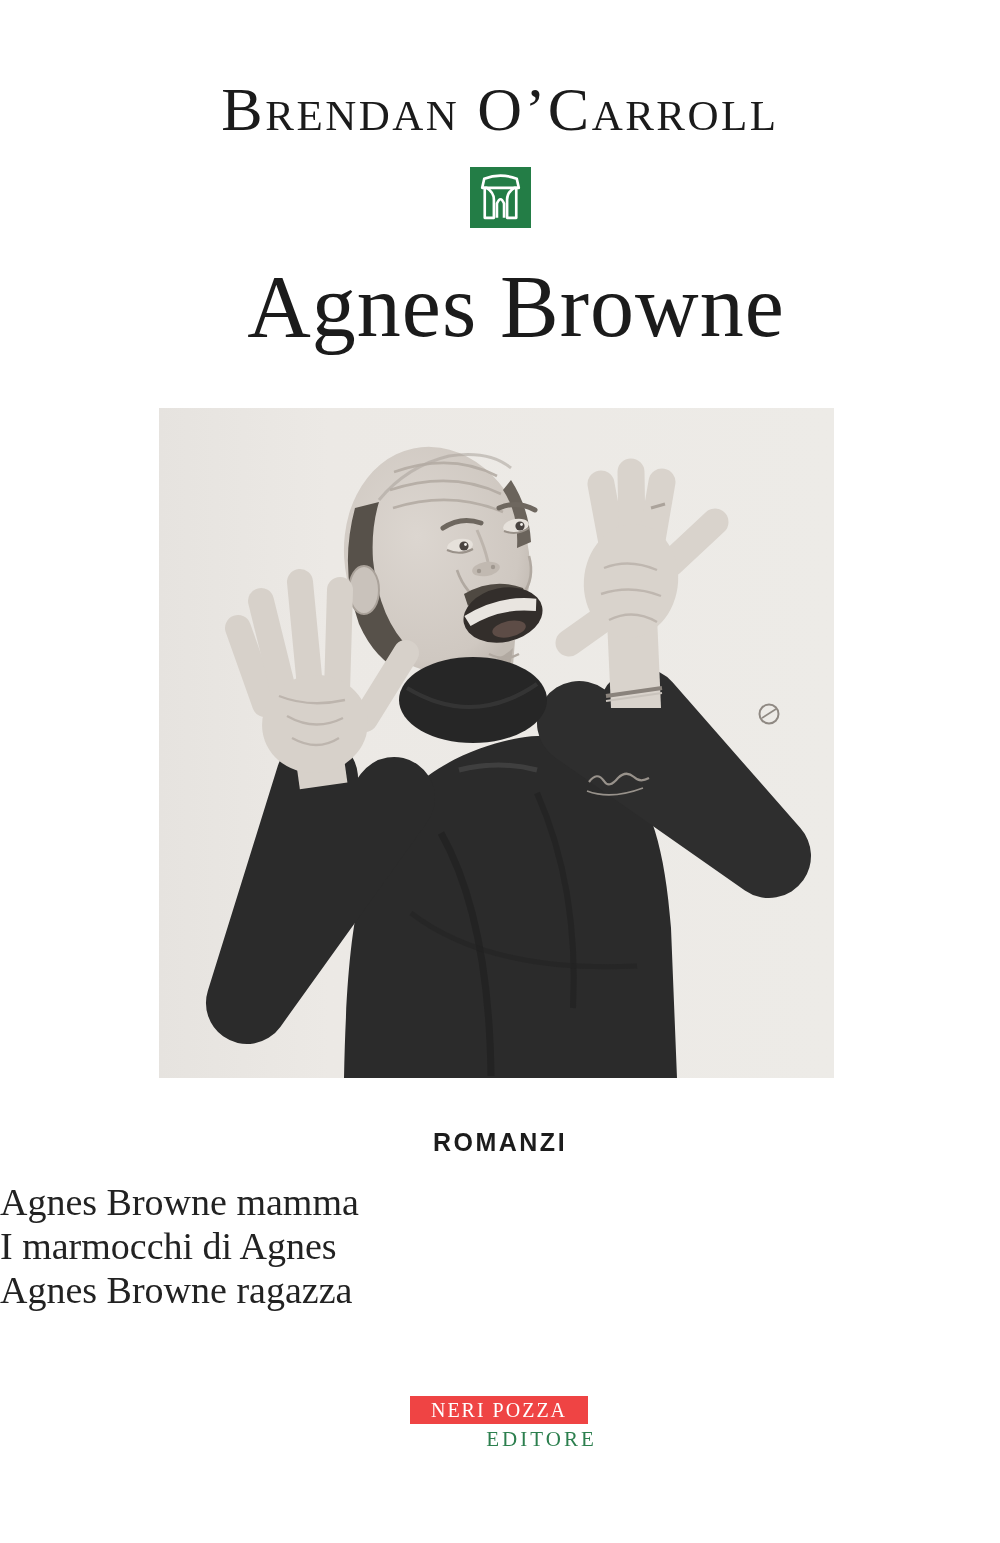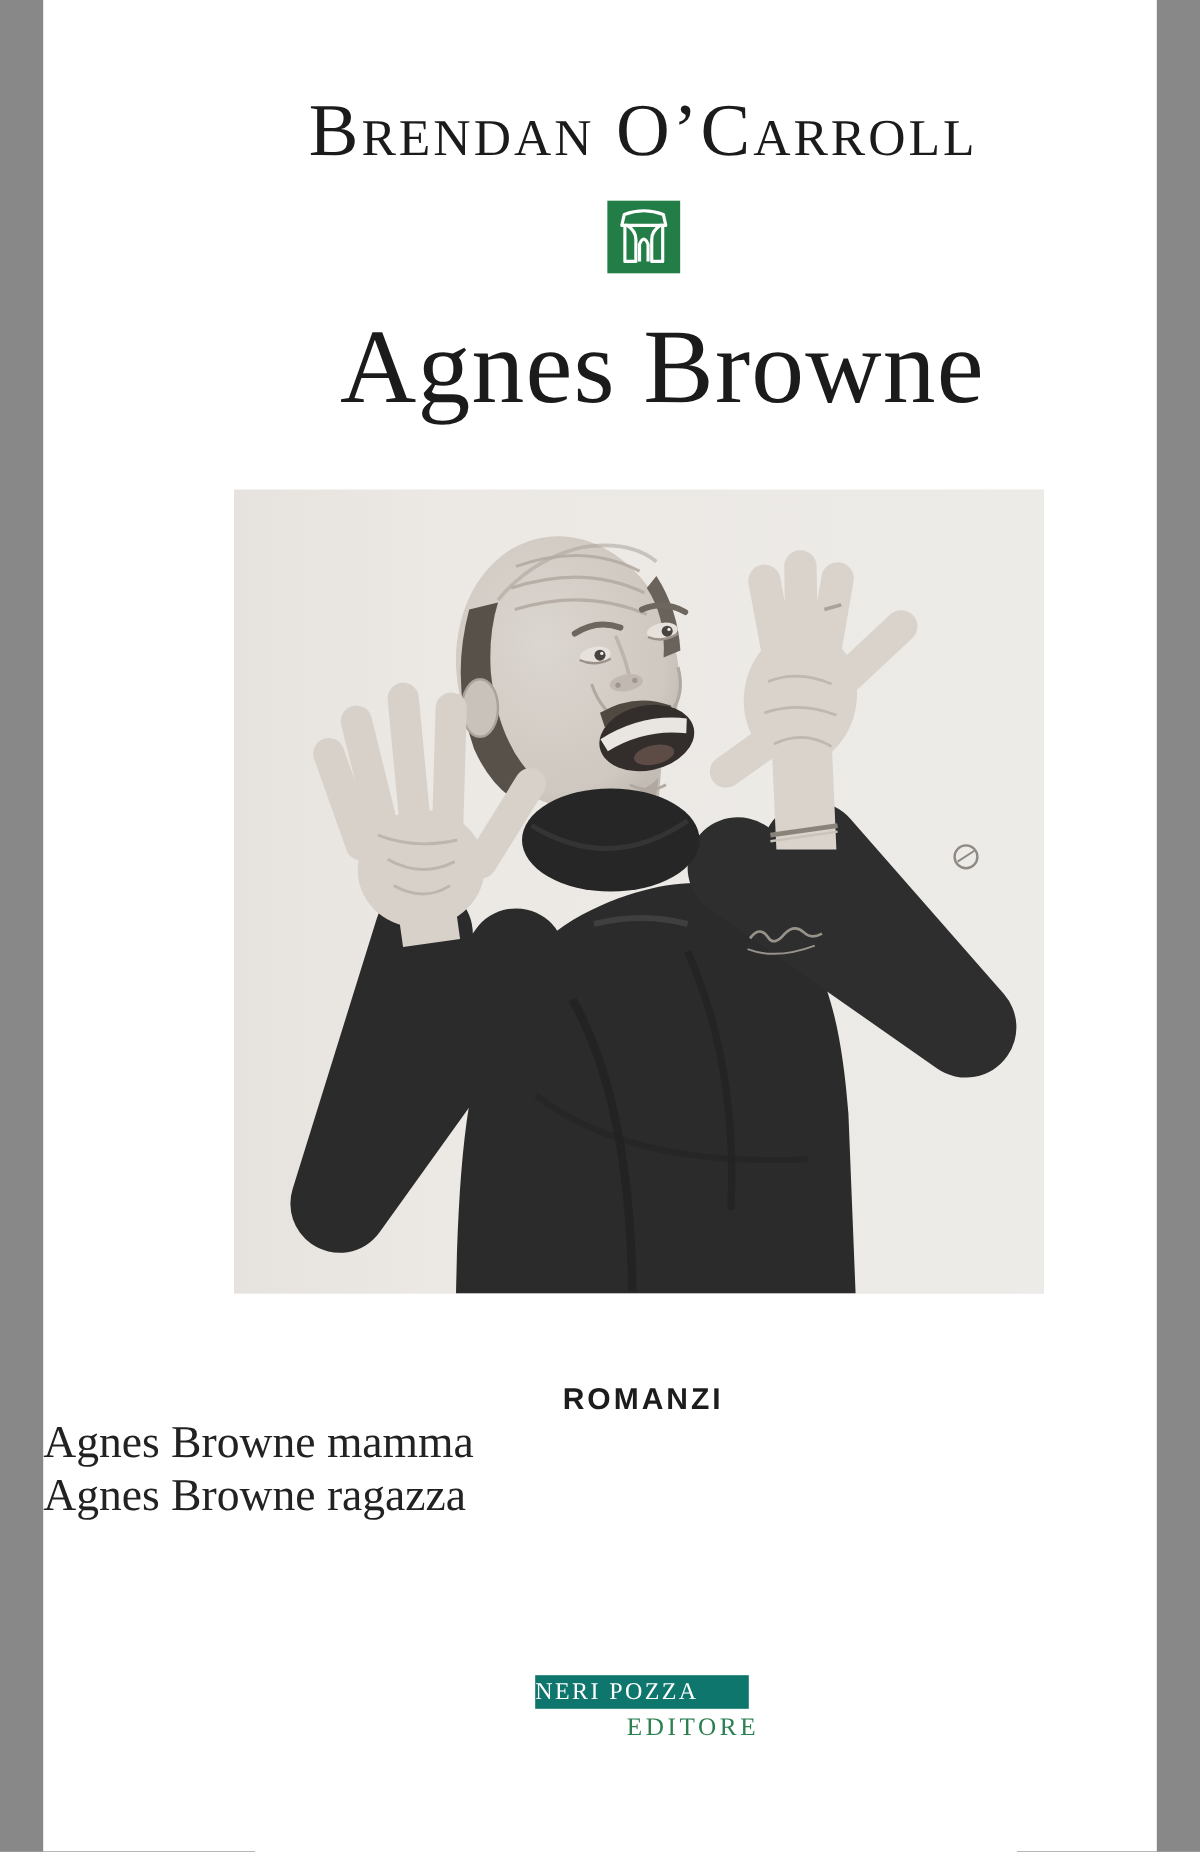"Brendan O’Carroll" .cover { width: 928px -> 1000px }
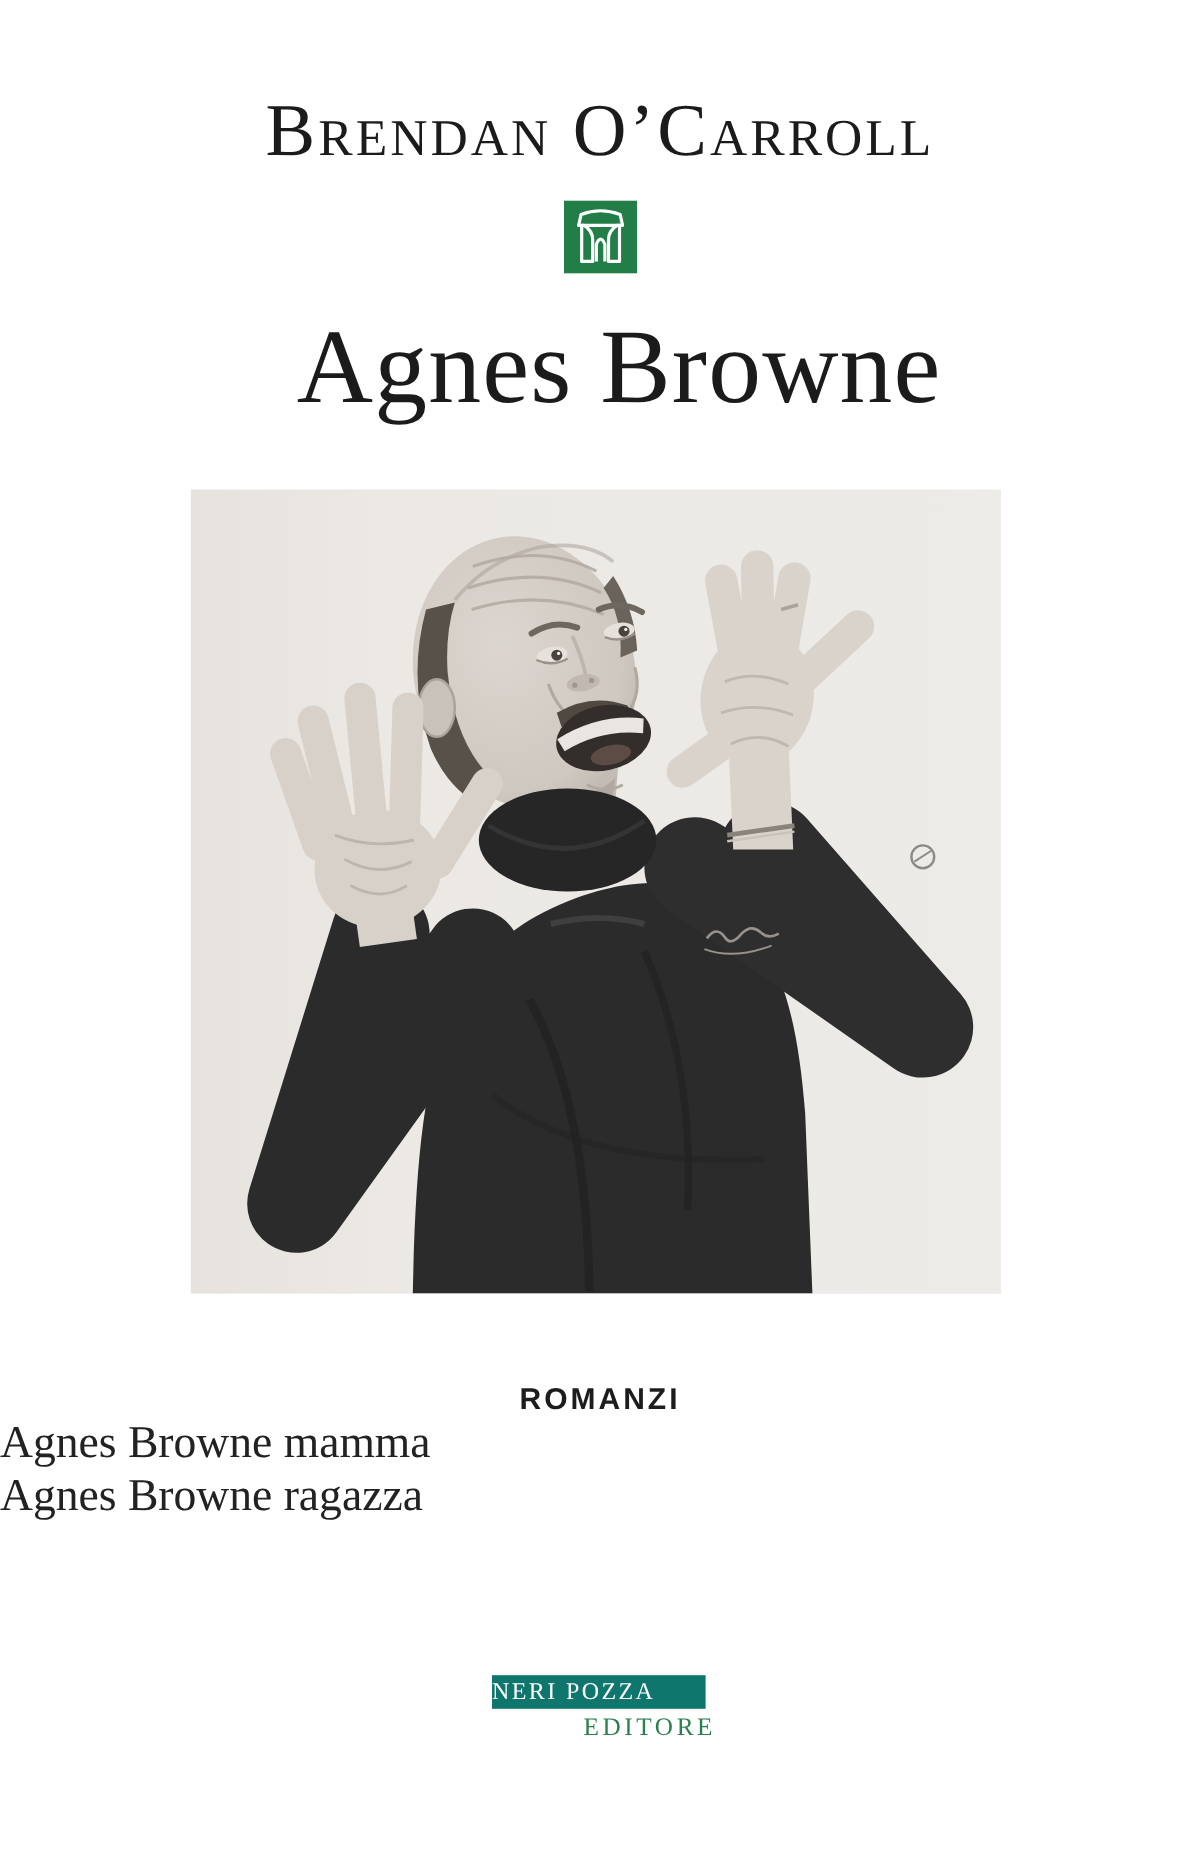"ROMANZI" .genre { margin-top: 24px -> none }
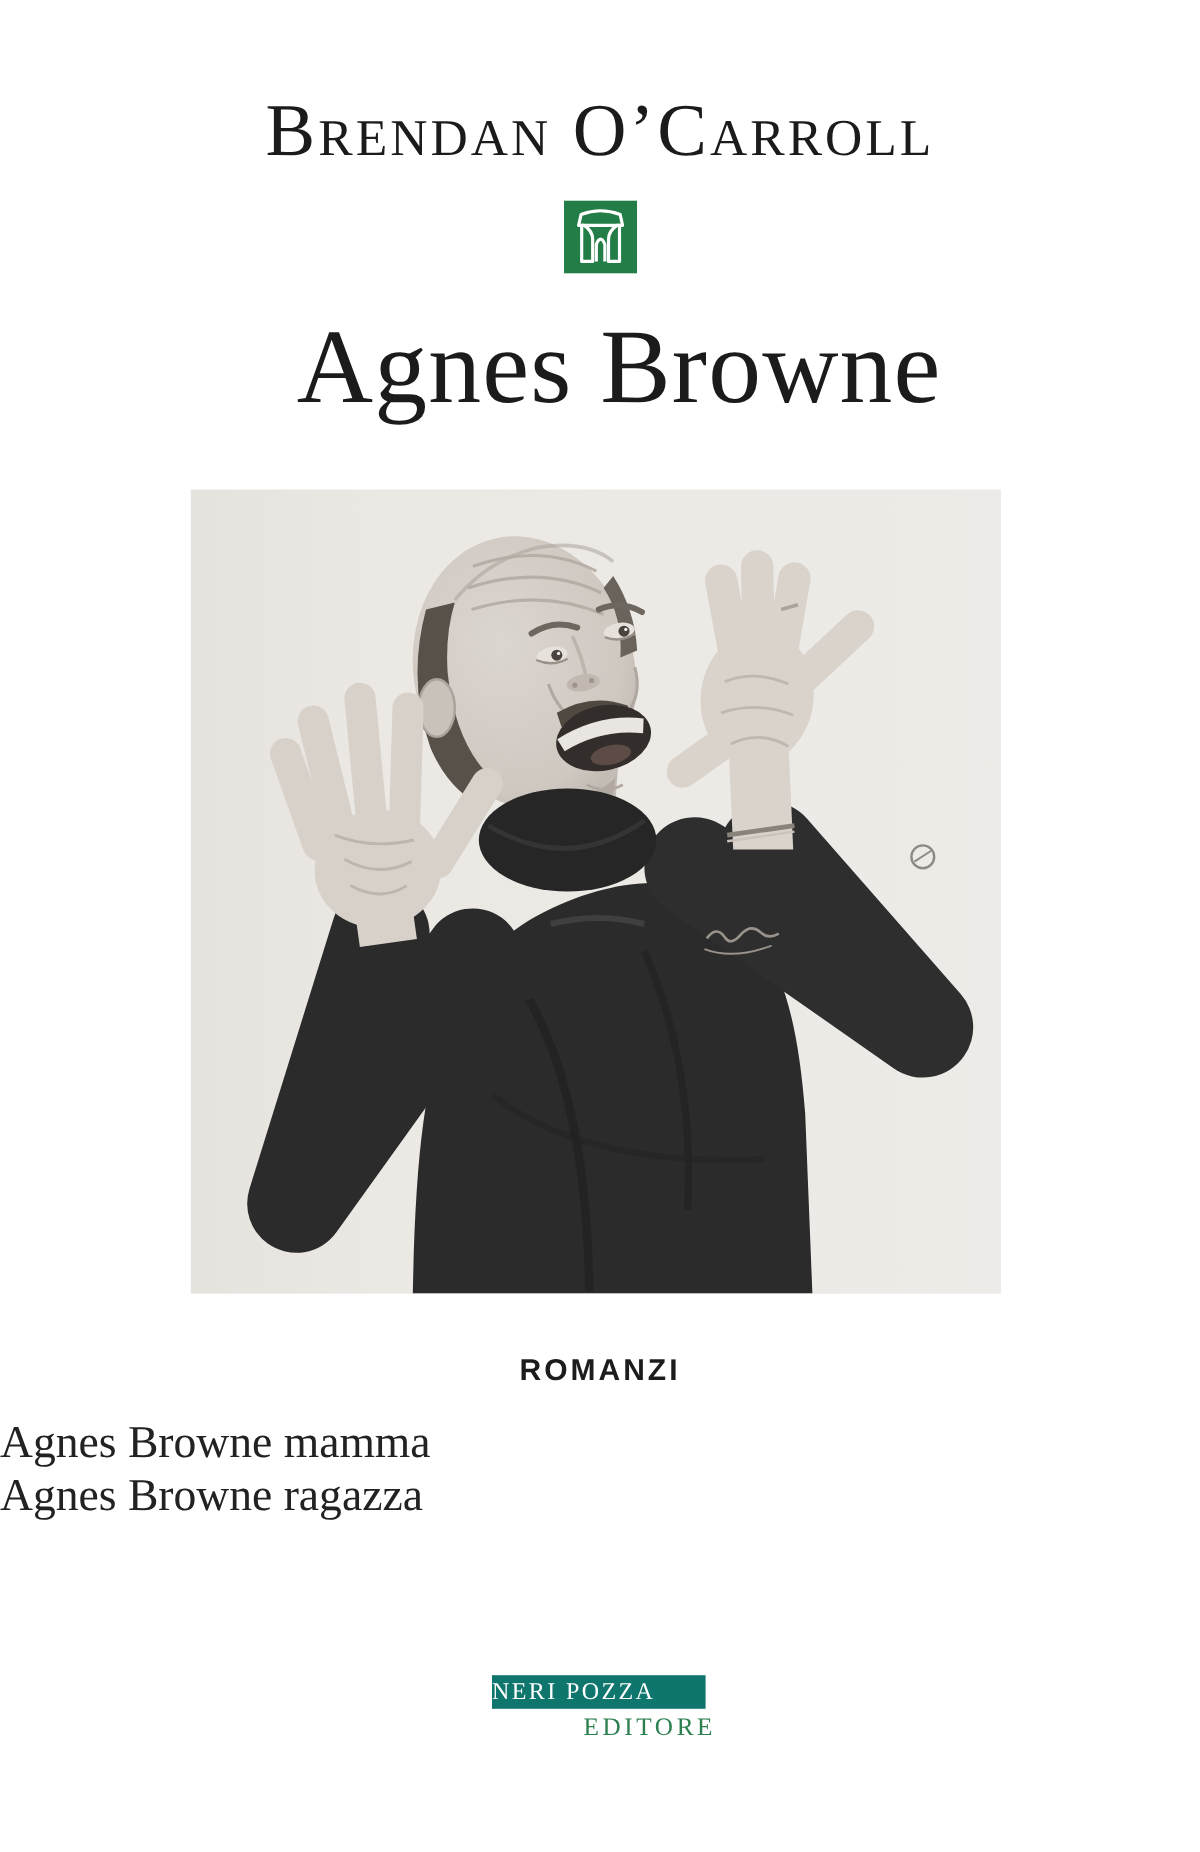"I marmocchi di Agnes" div { html: none -> <div>I marmocchi di Agnes</div> }
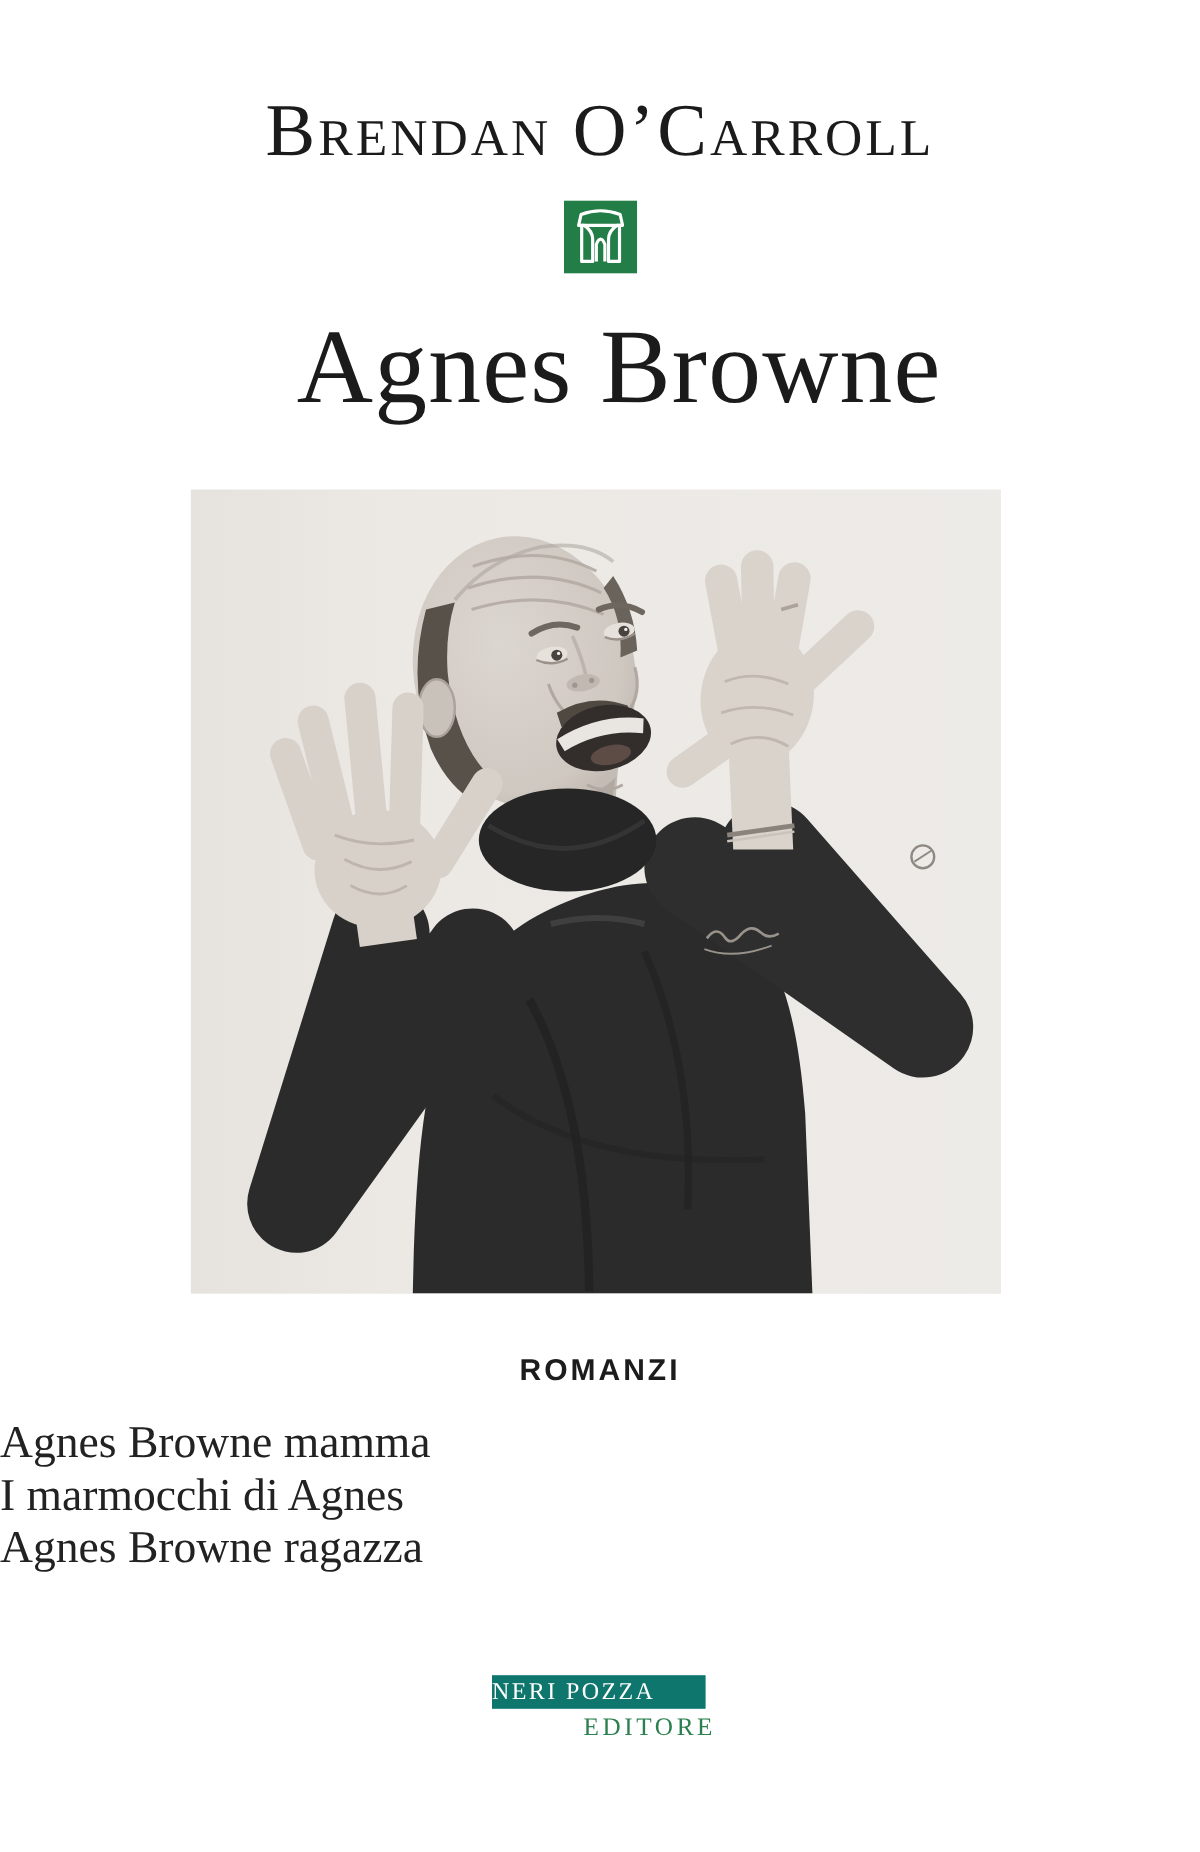"NERI POZZA" .pubbox { background: #0f766e -> #ef4444; text-align: none -> center }
